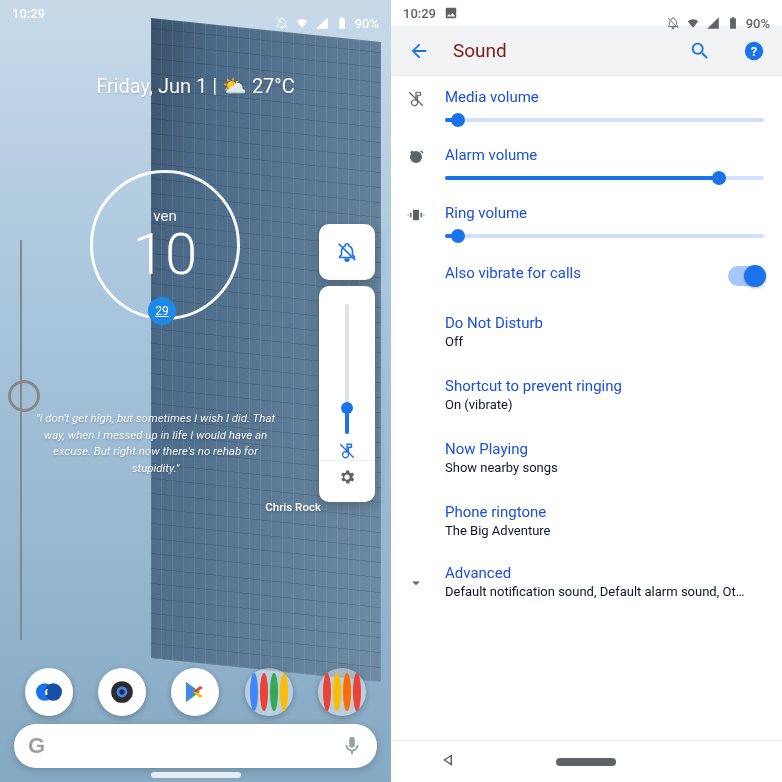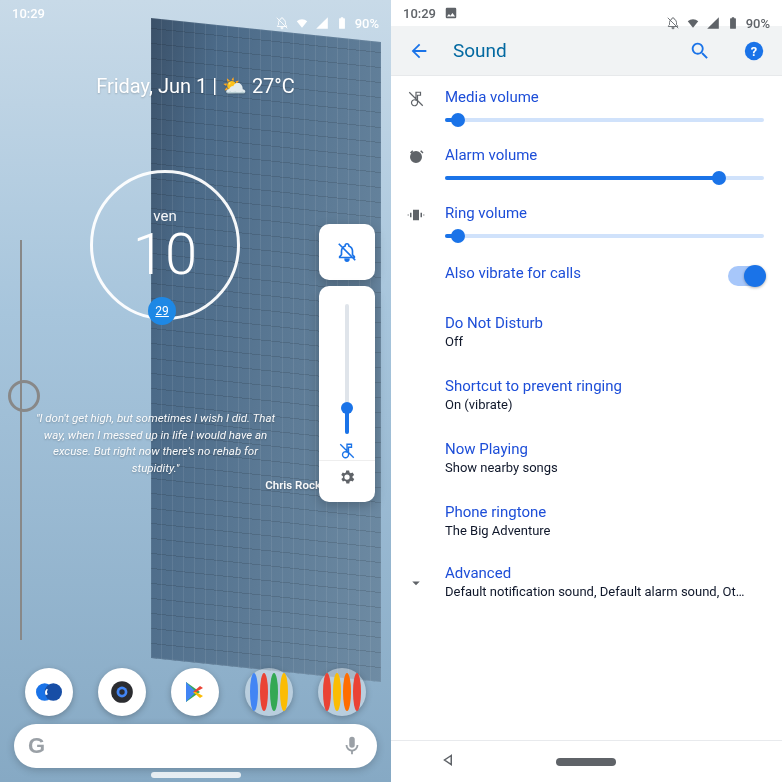"Sound" .settings-header { color: #0369a1 -> #7f1d1d }
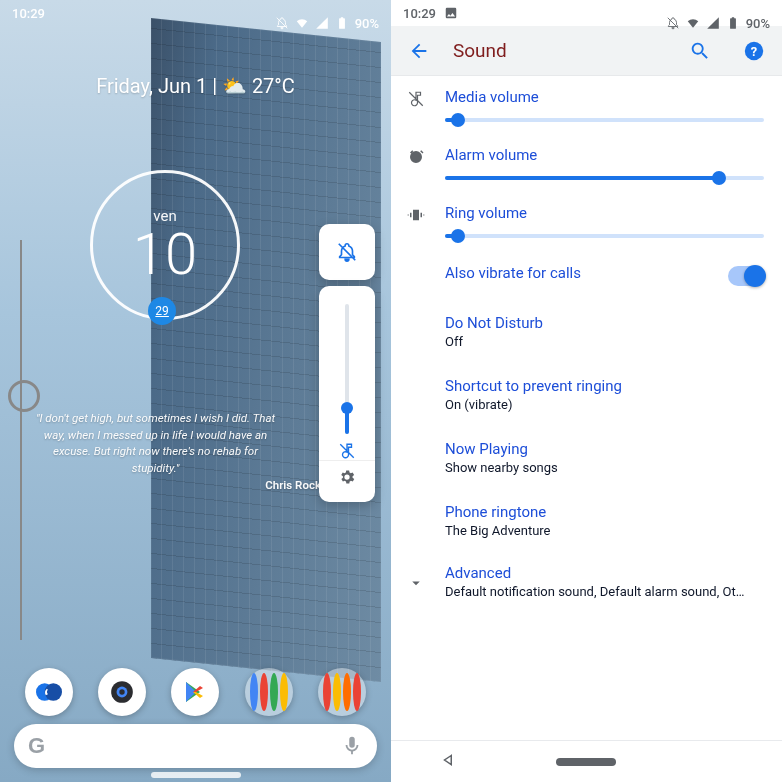"Chris Rock" .quote .author { margin-top: none -> 22px }
